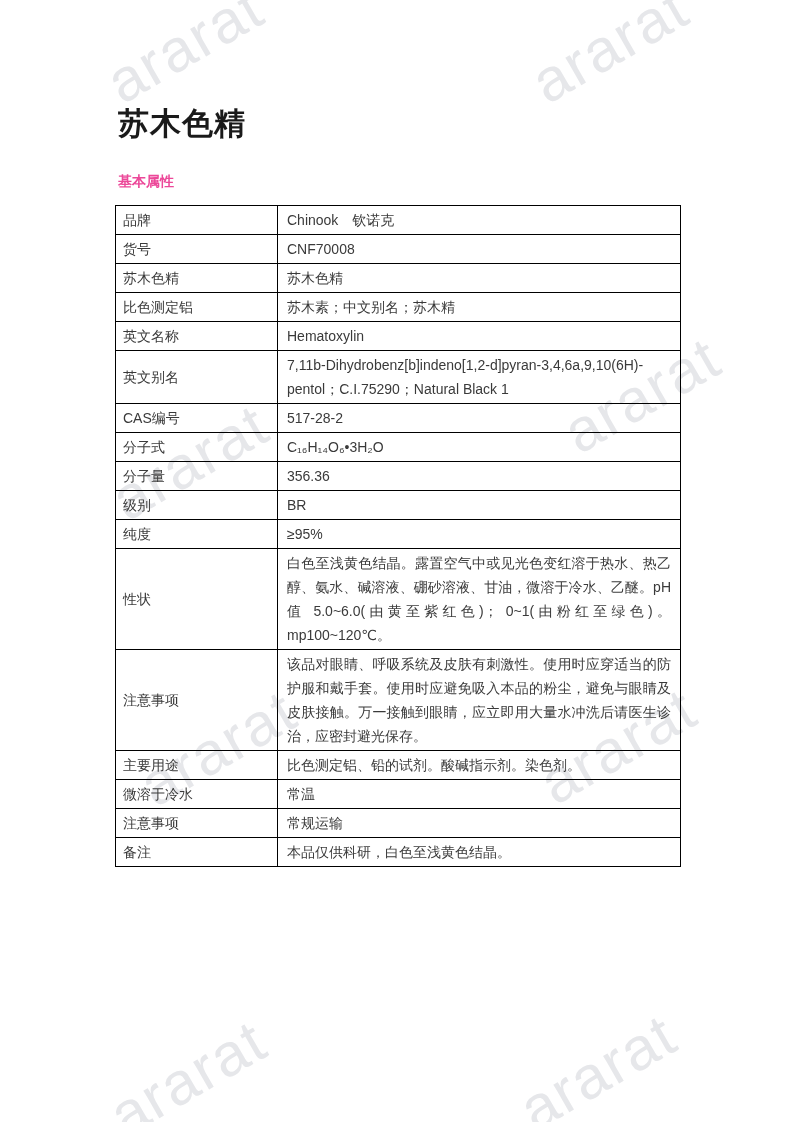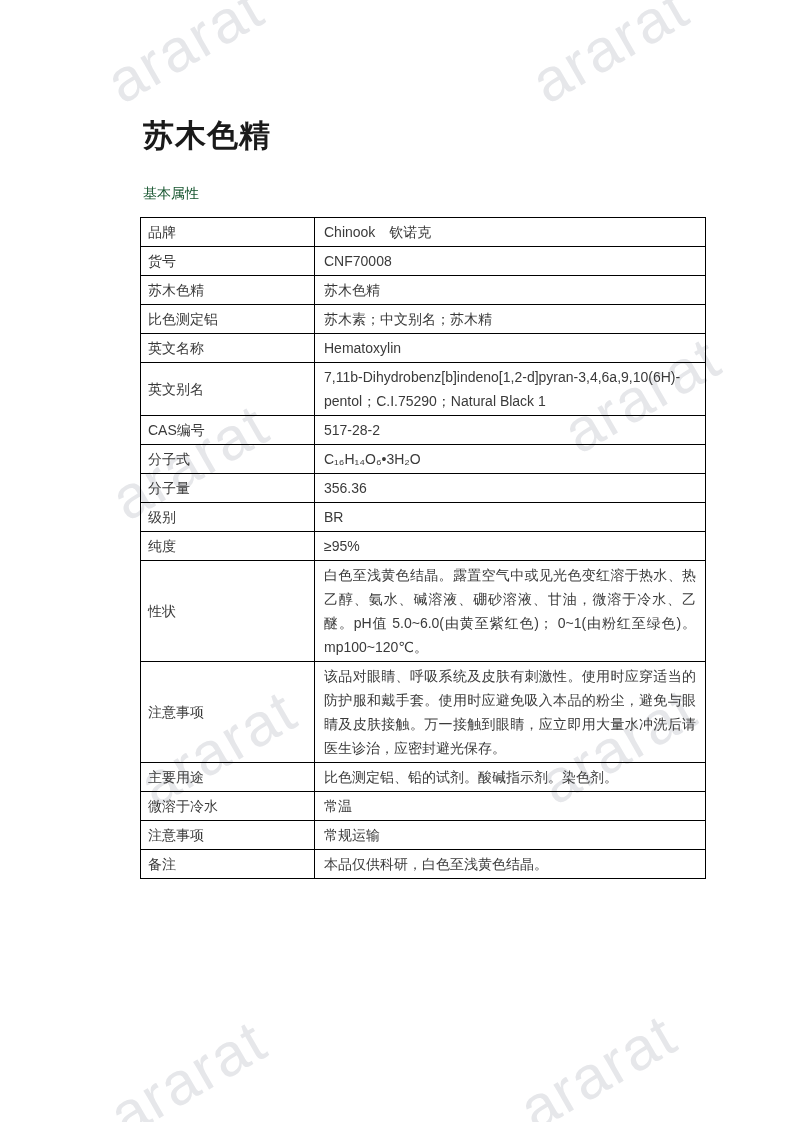"苏木色精" .doc { margin-left: 25px -> none; top: 12px -> 0 }
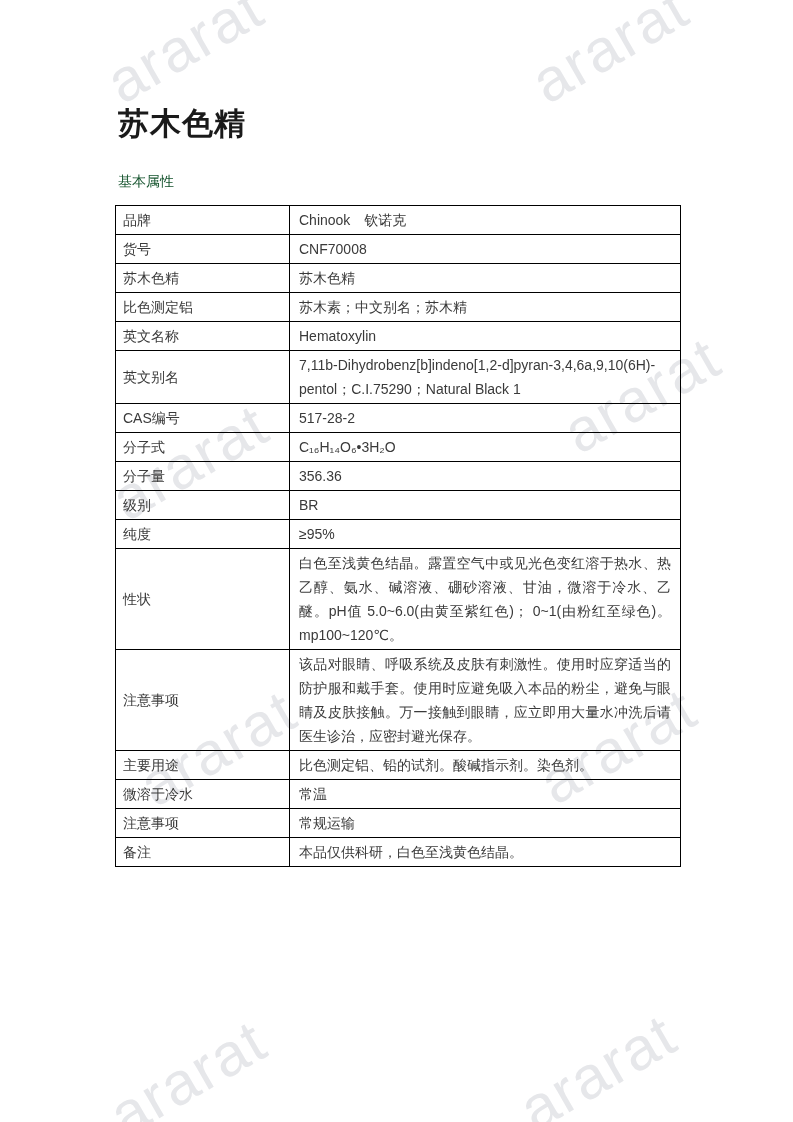"基本属性" .section-label { color: #14532d -> #ec4899; font-weight: none -> bold }
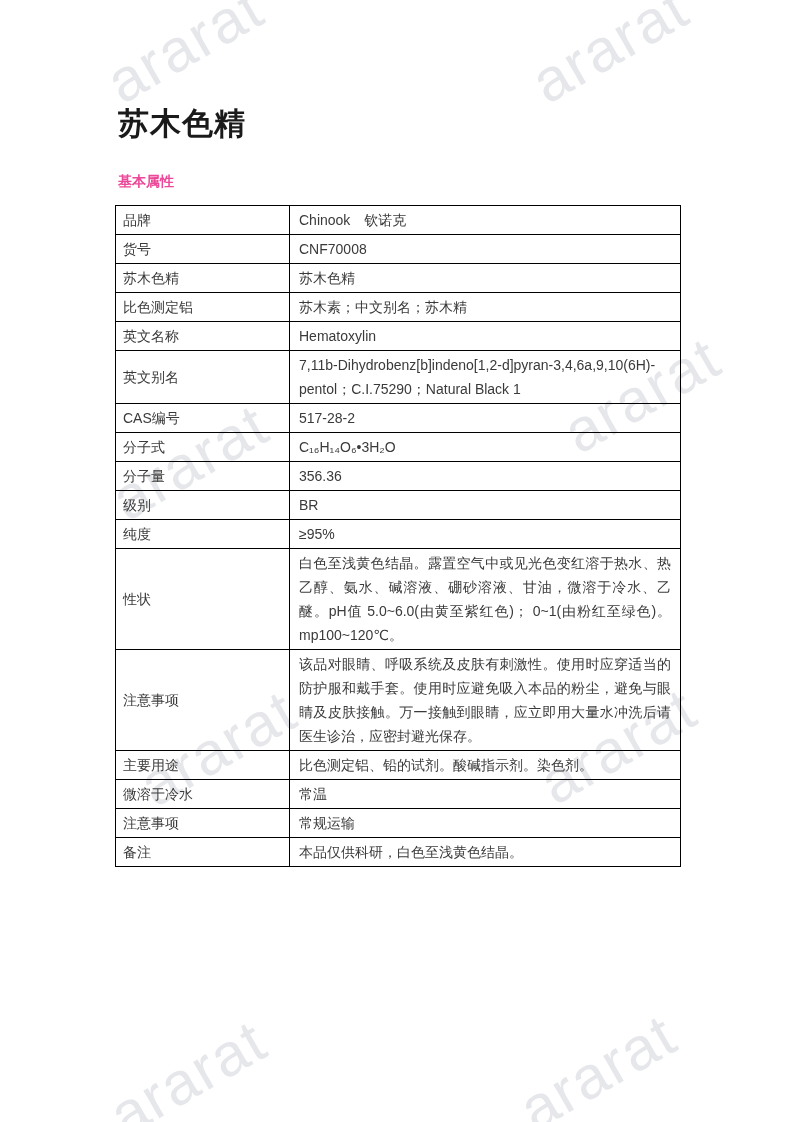"品牌" td.cell-label { padding: 2px 16px 2px 7px -> 2px 4px 2px 7px }
